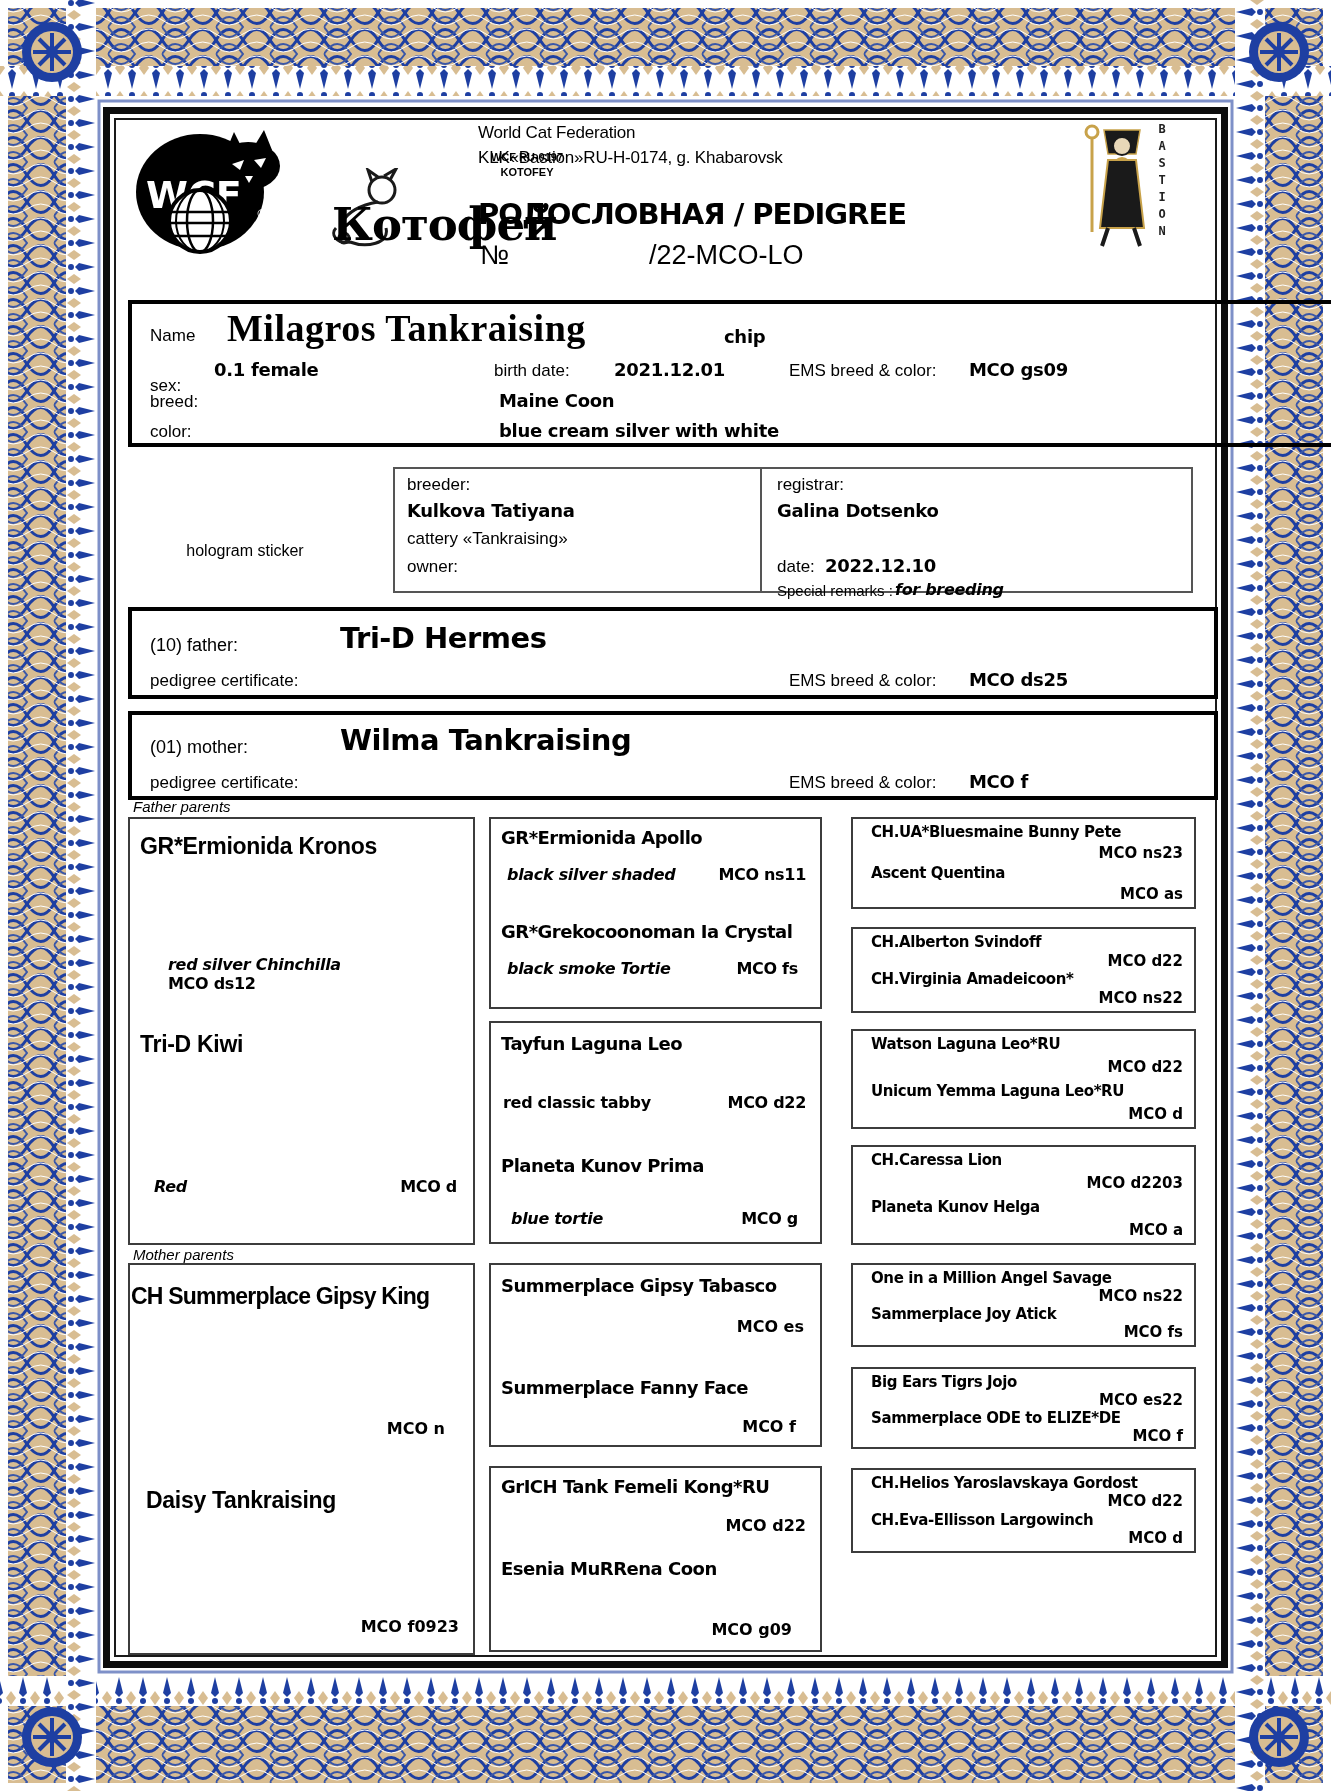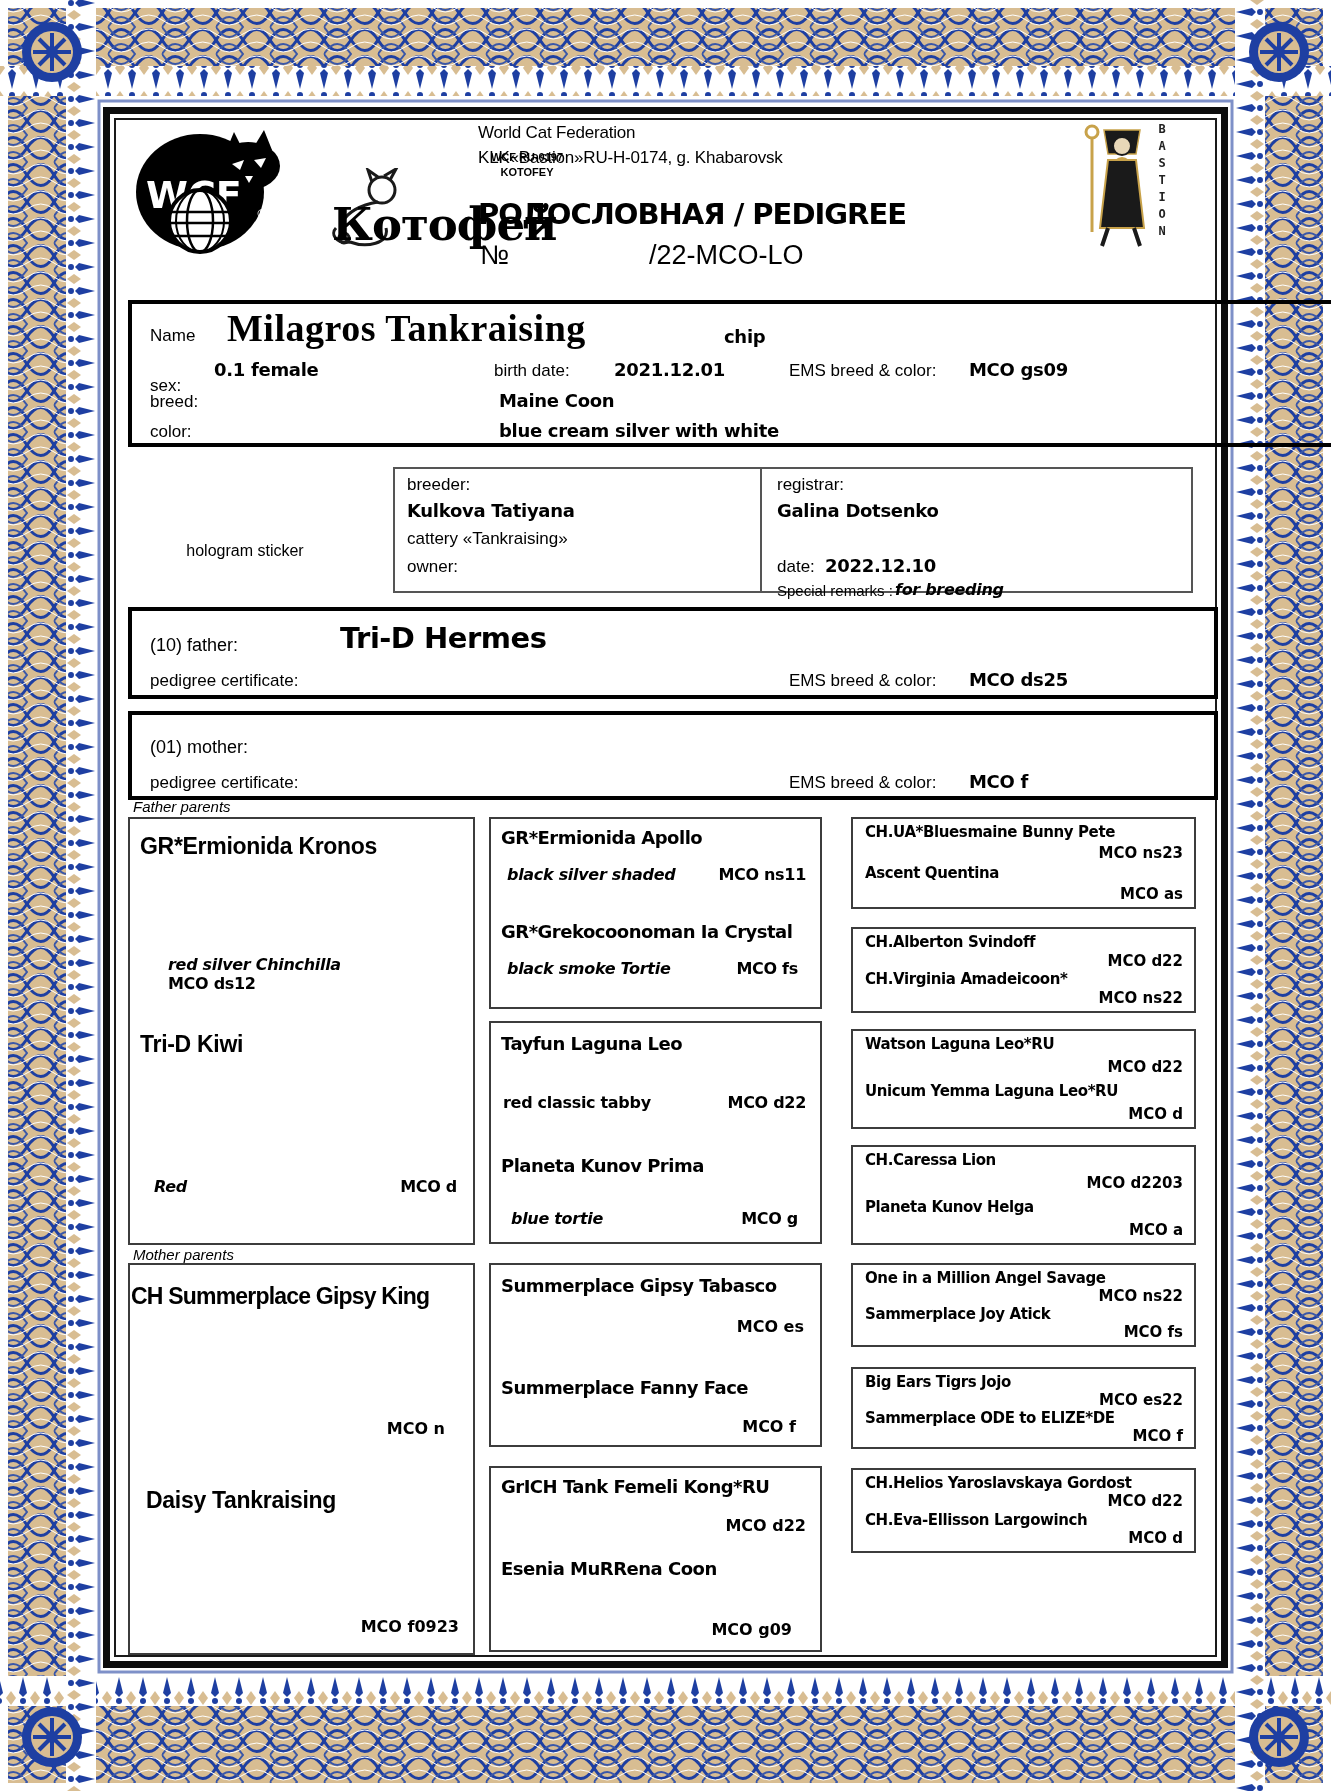"Wilma Tankraising" span.abs { html: none -> <span>Wilma Tankraising</span> }
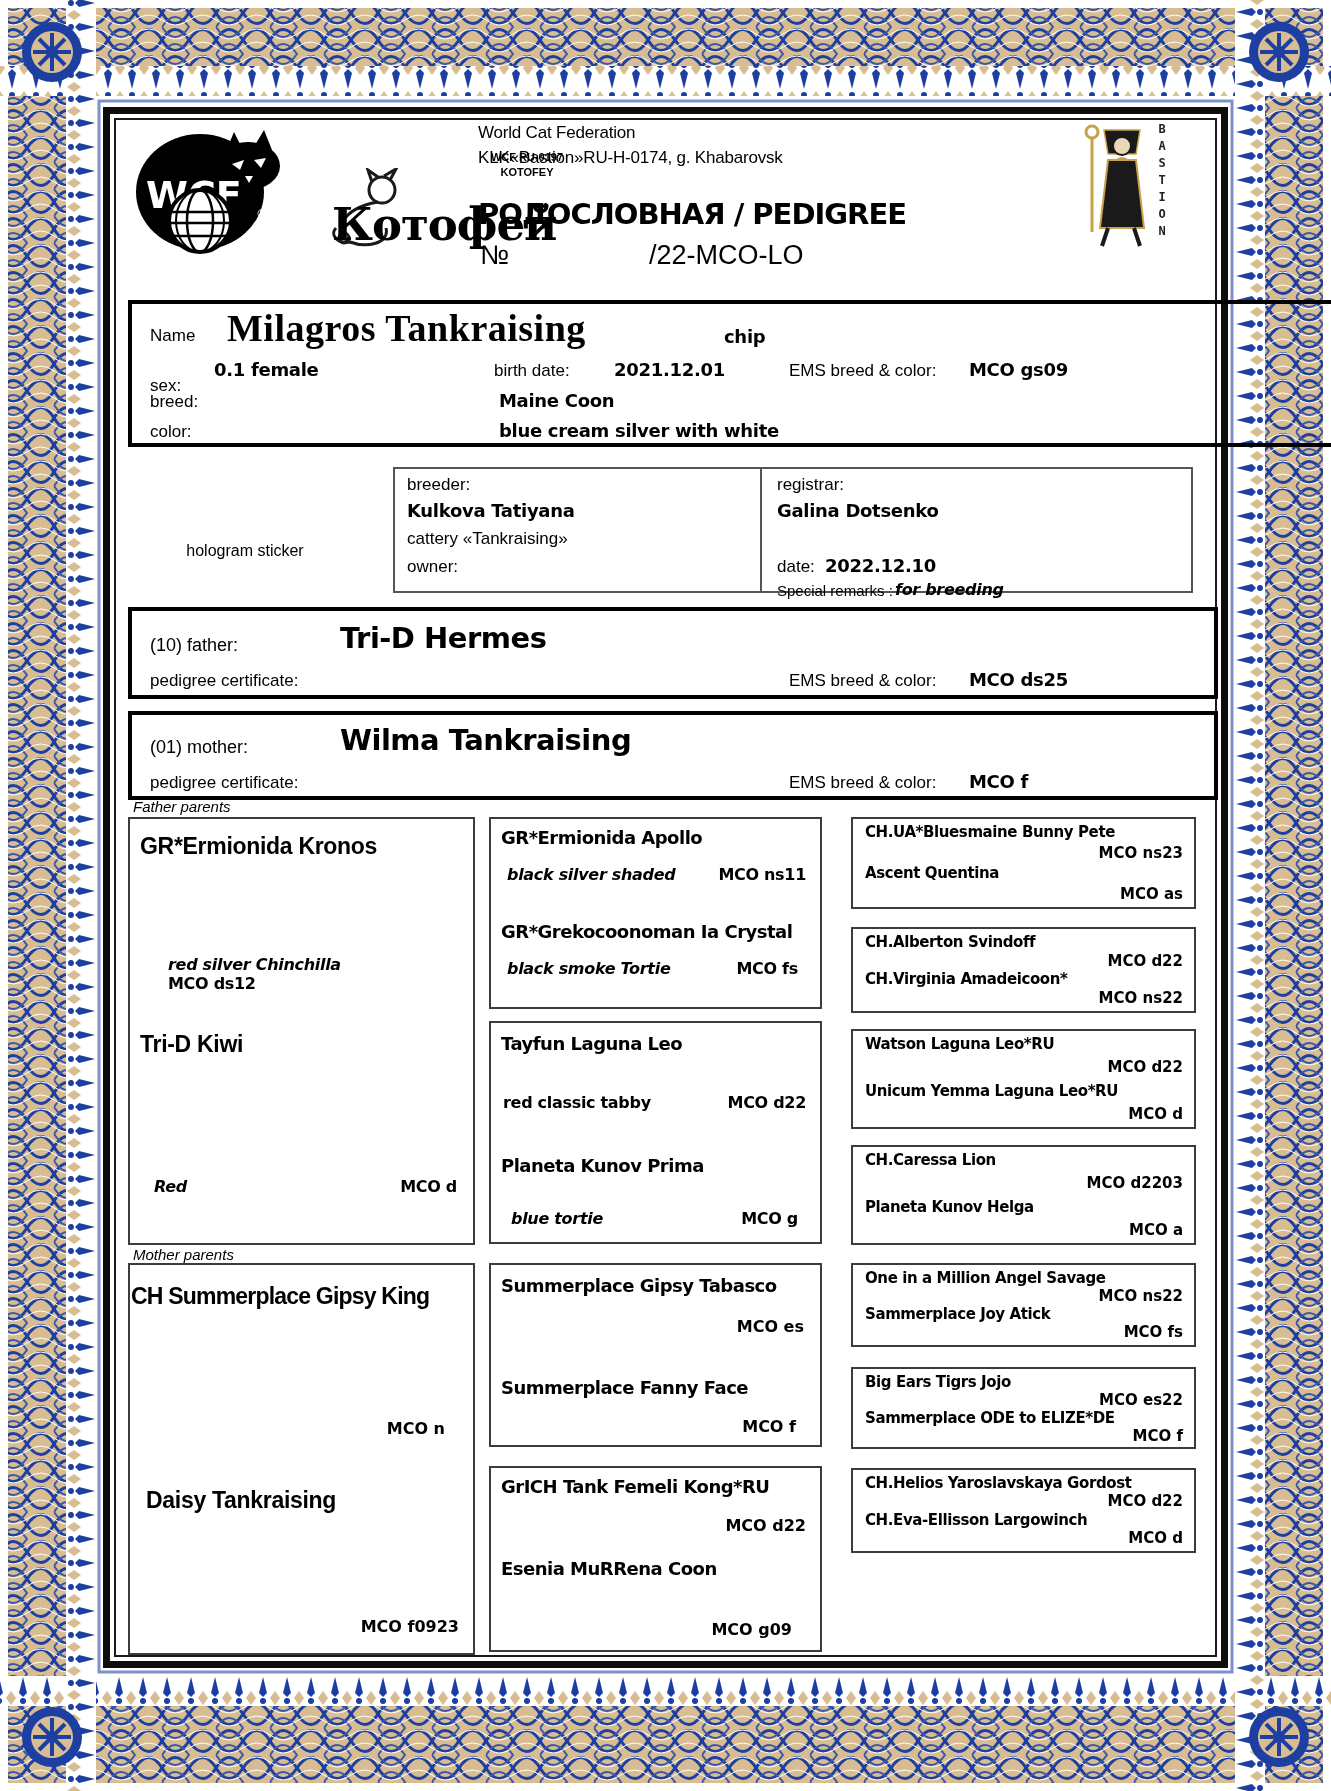"CH.UA*Bluesmaine Bunny Pete" .gg-box { padding: 4px 8px 4px 12px -> 4px 8px 4px 18px }
